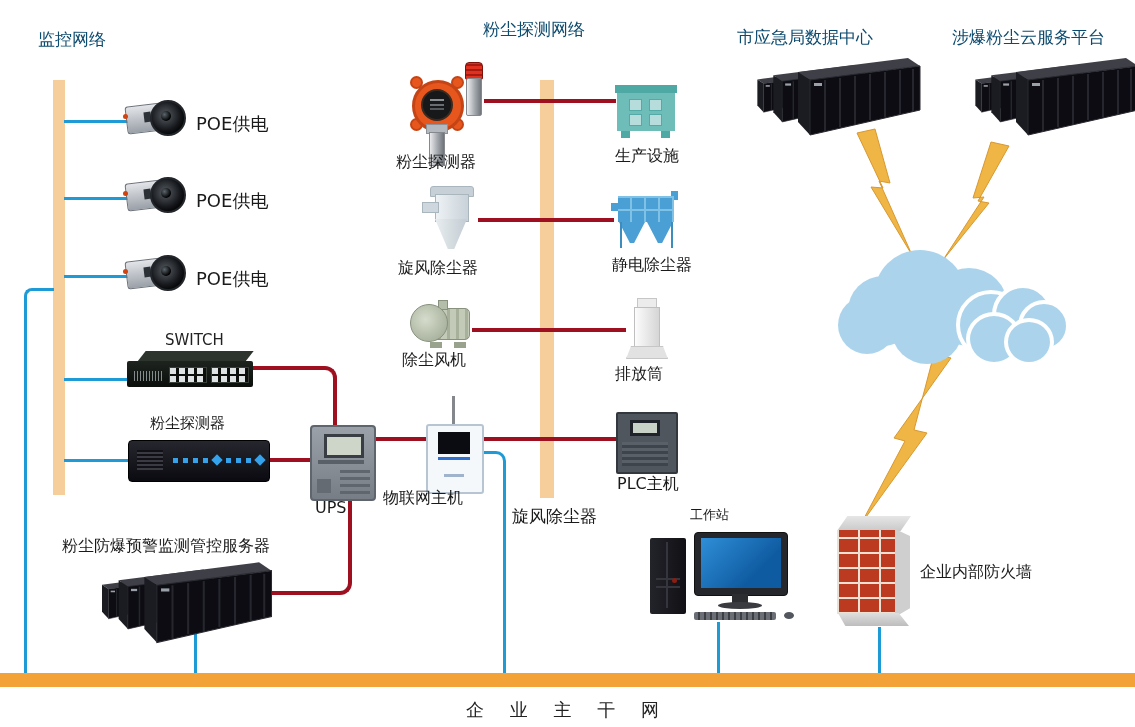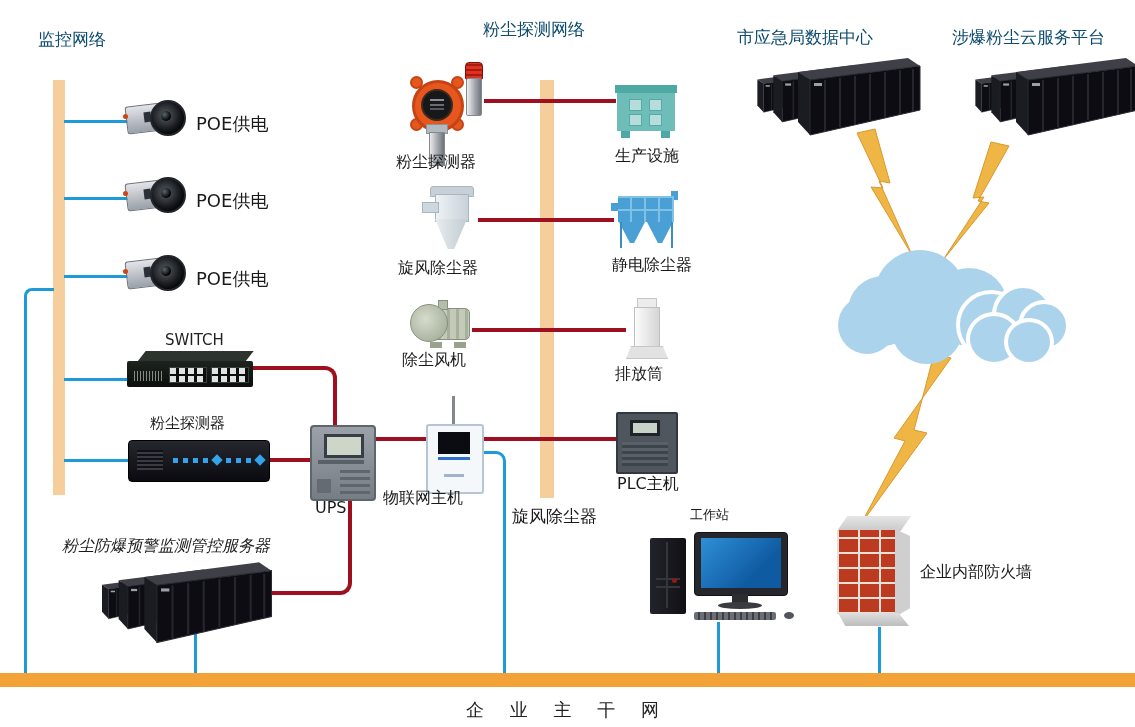"粉尘防爆预警监测管控服务器" div.lbl { font-style: italic -> none }
